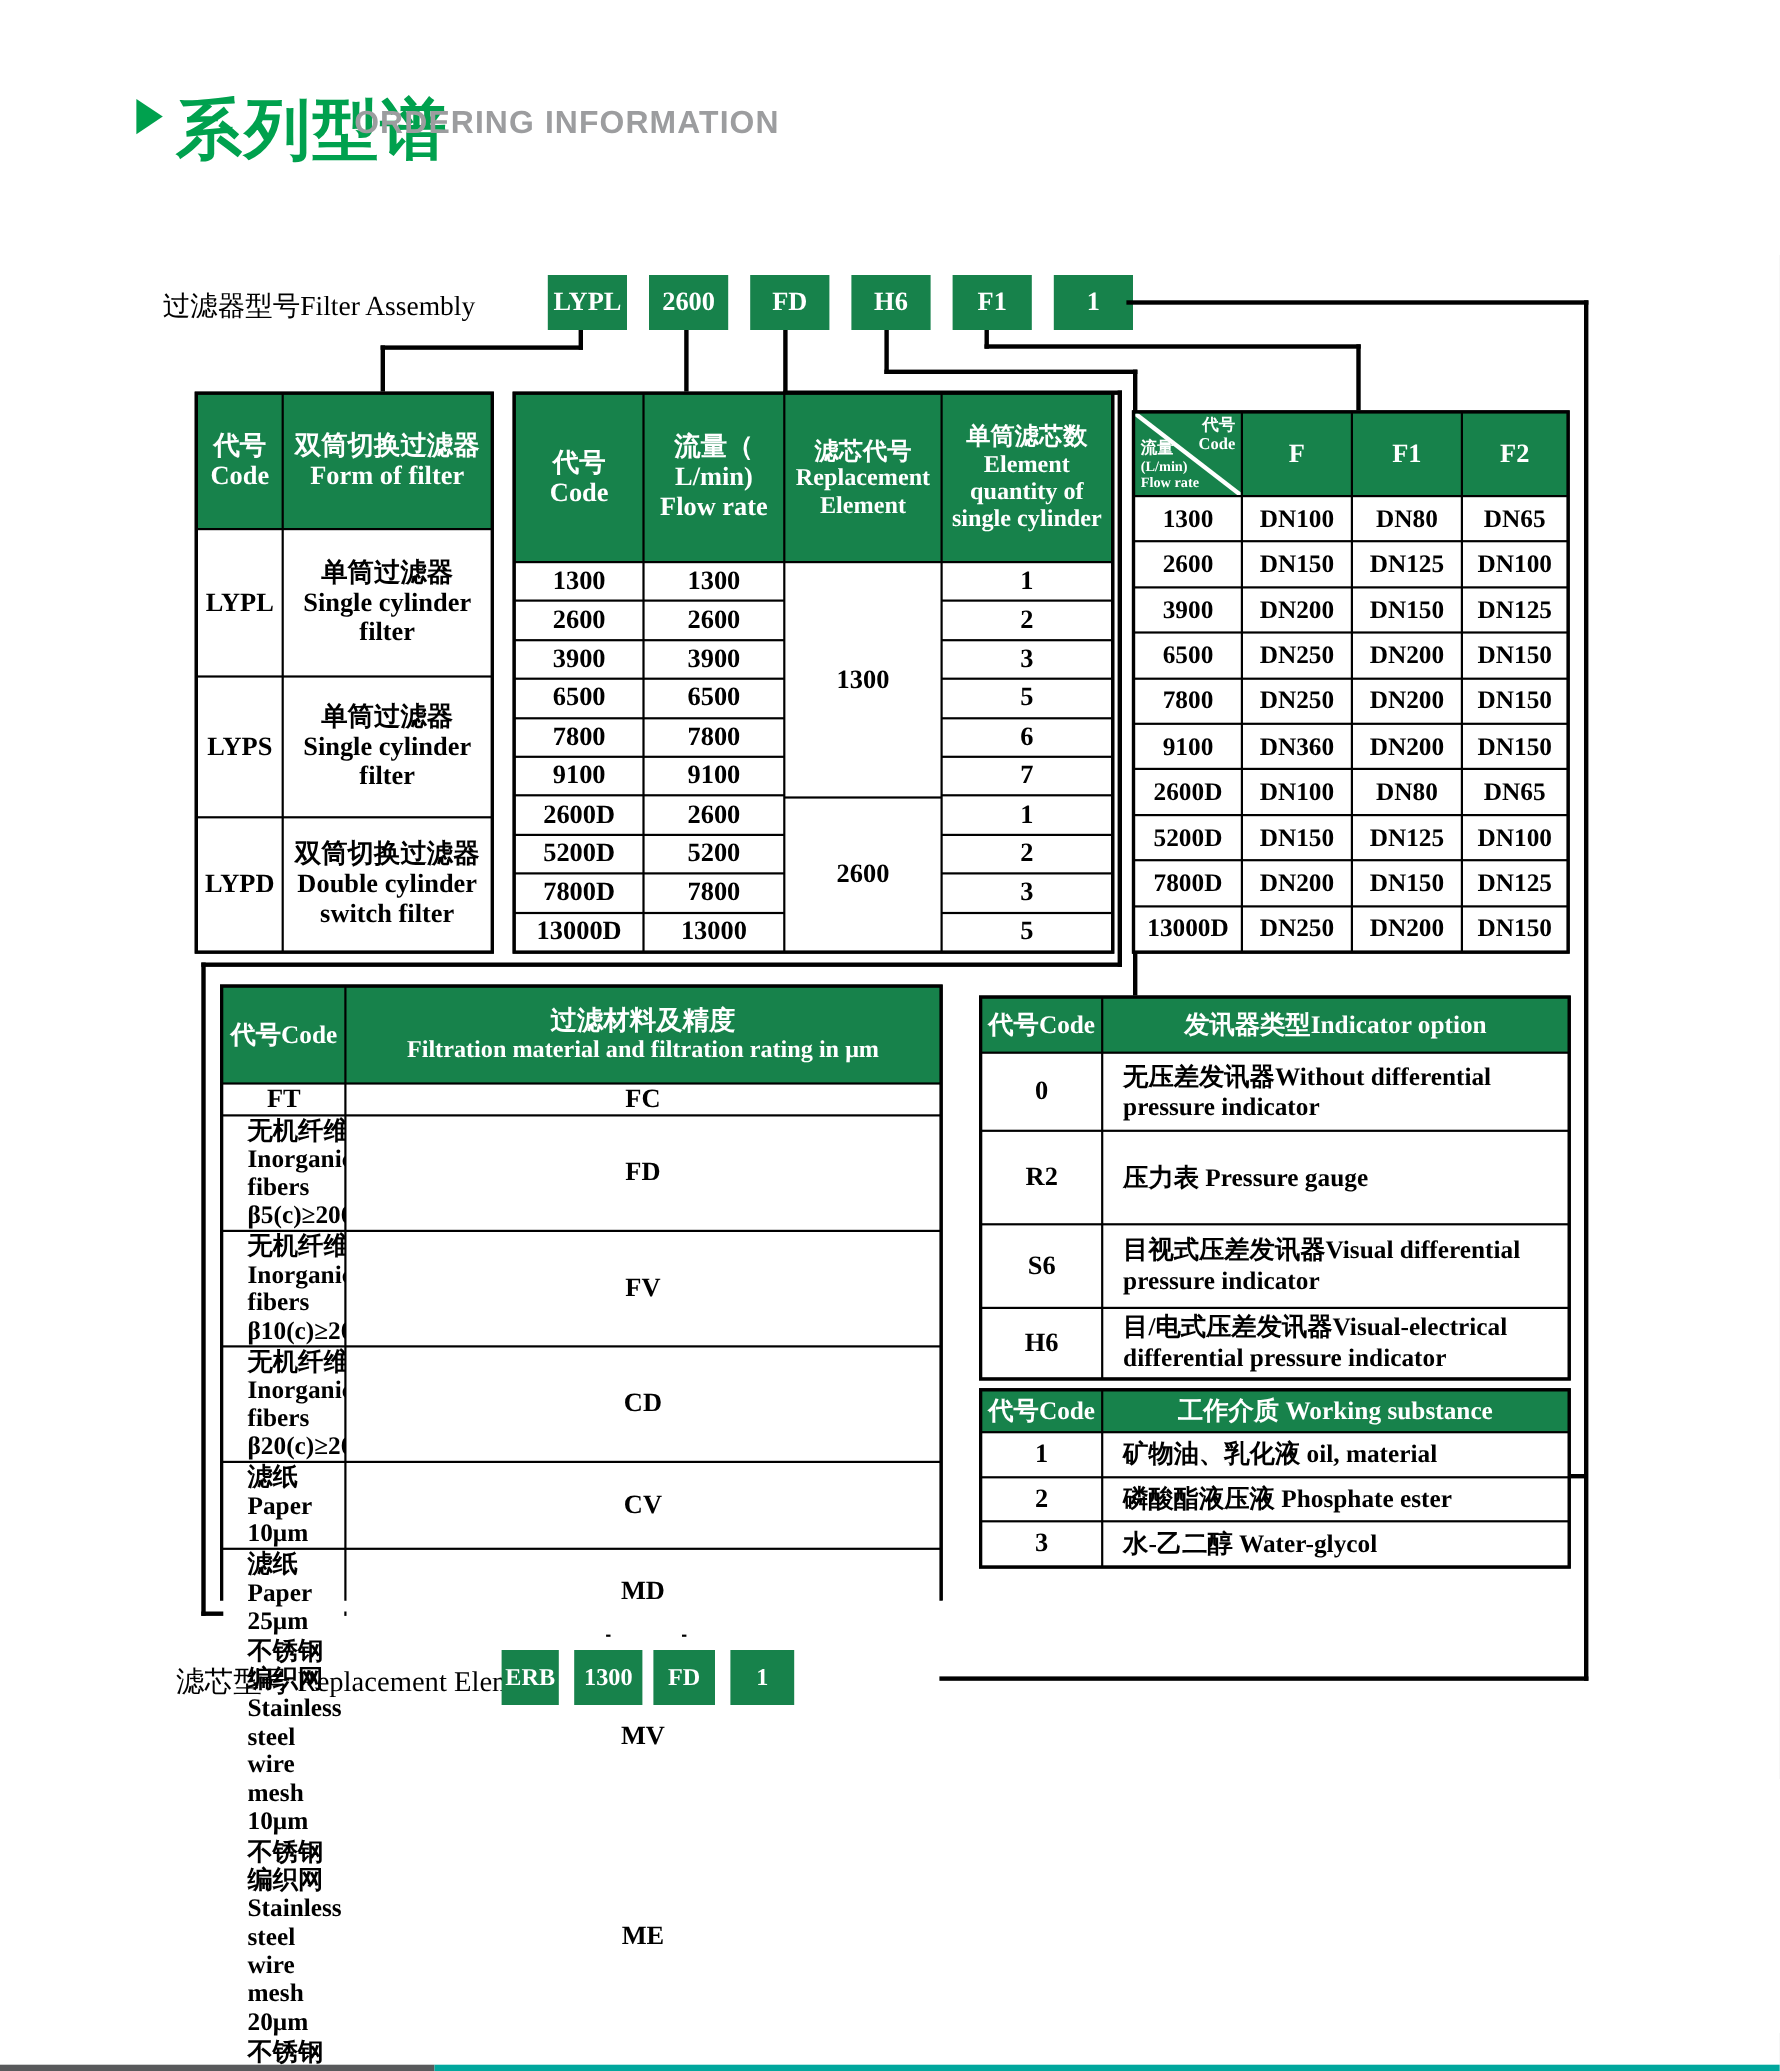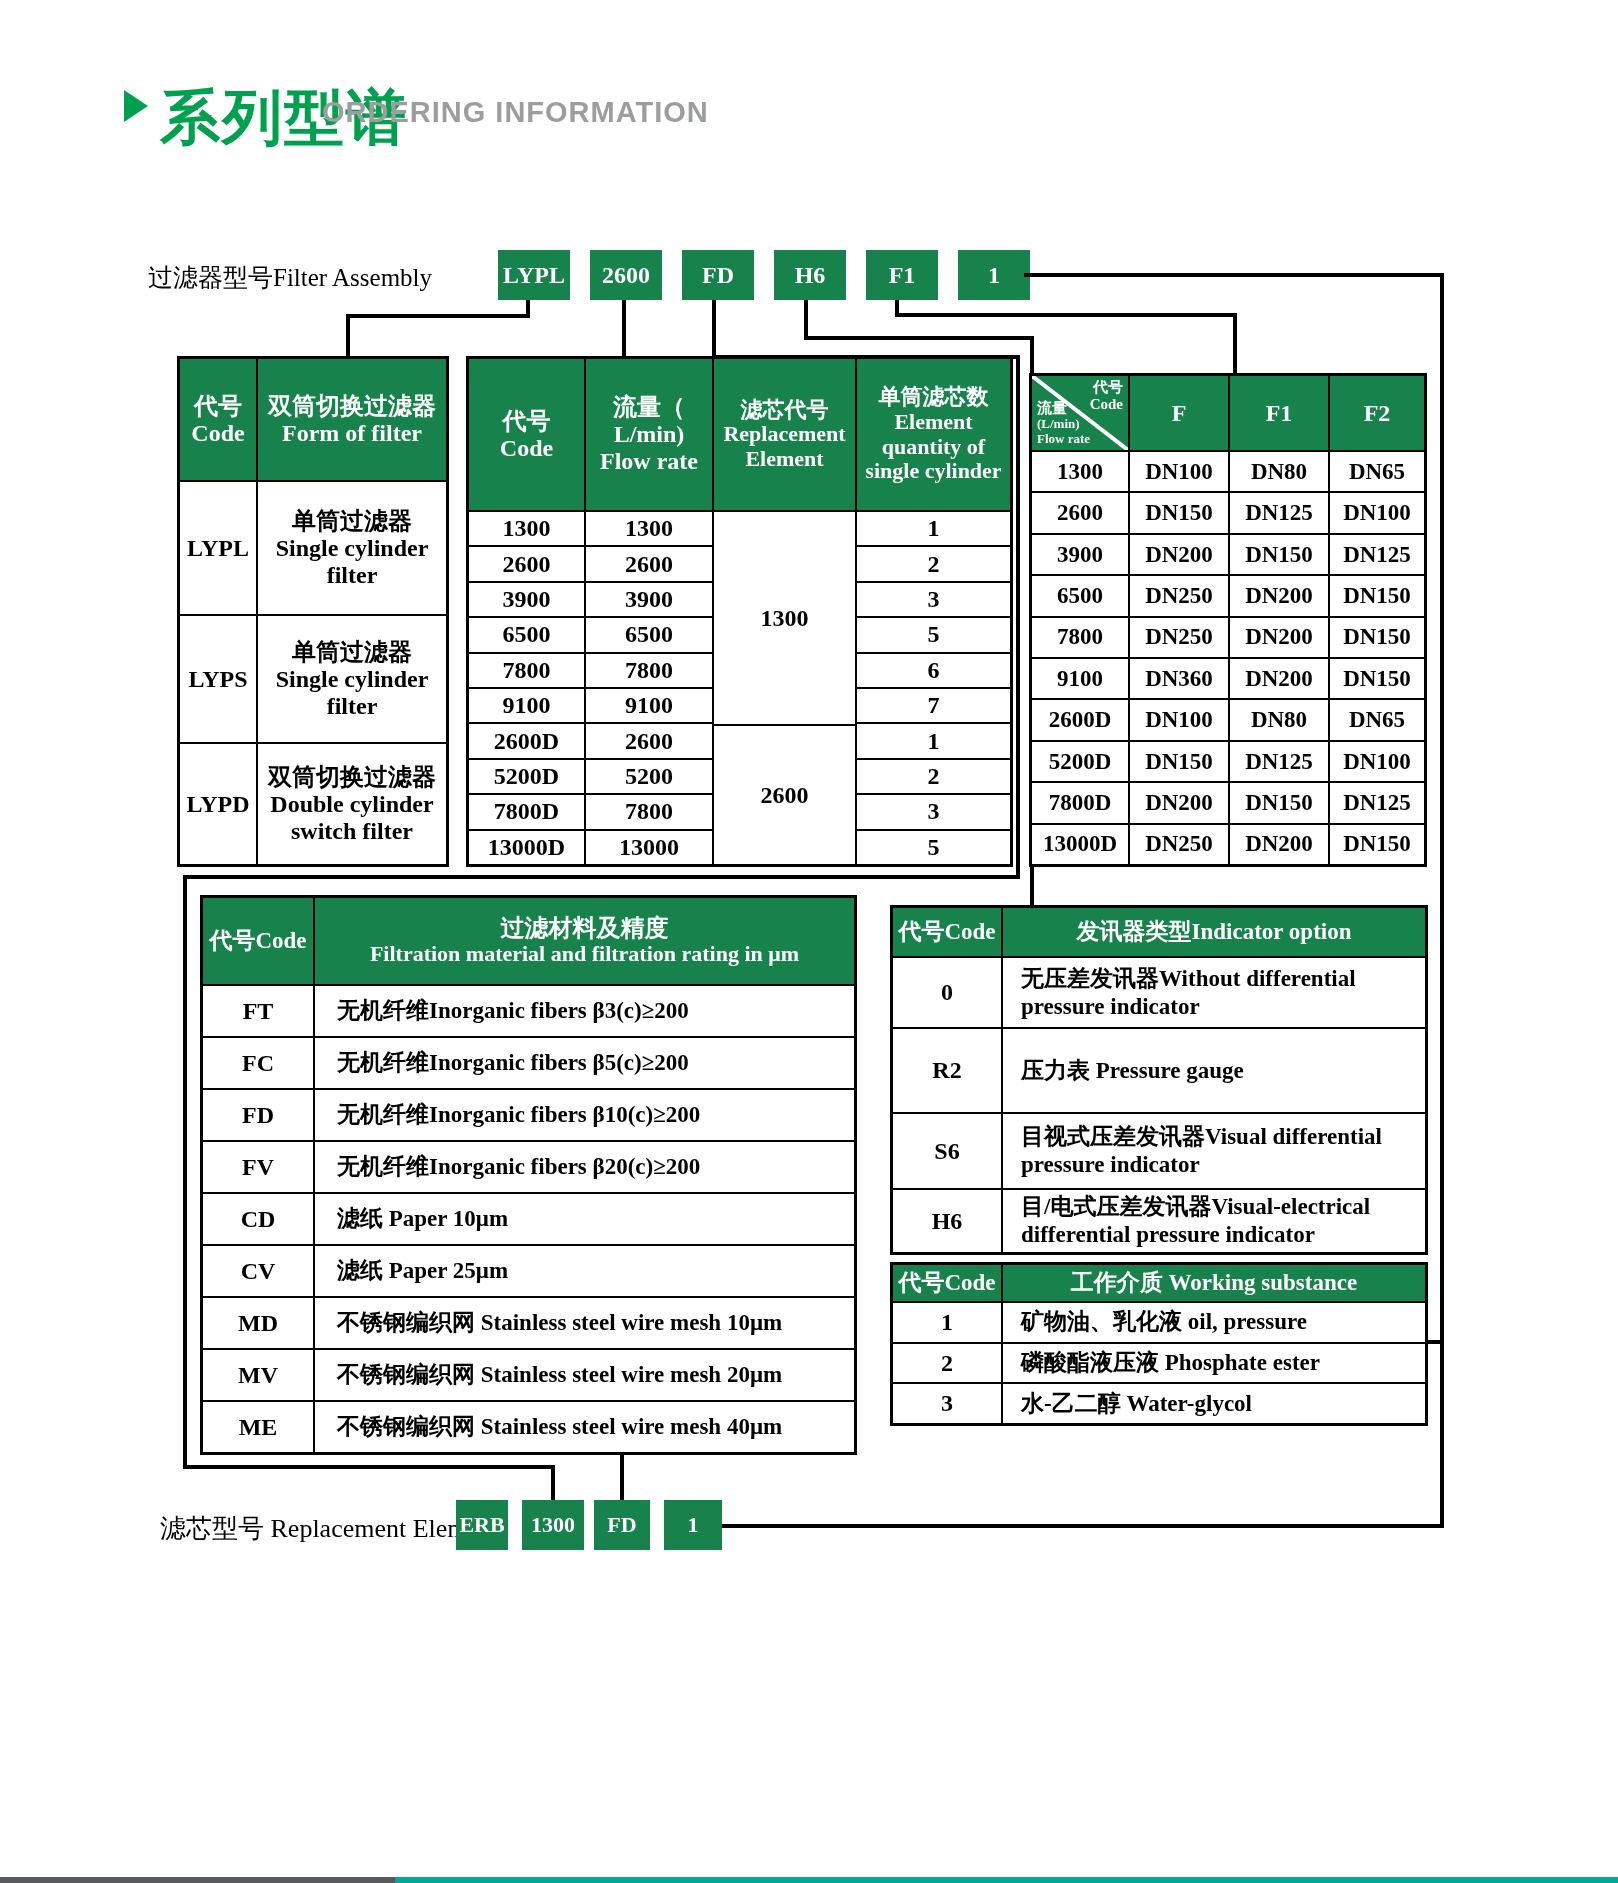"无机纤维Inorganic fibers β3(c)≥200" div.tcell { html: <div>无机纤维Inorganic fibers β3(c)≥200</div> -> none }
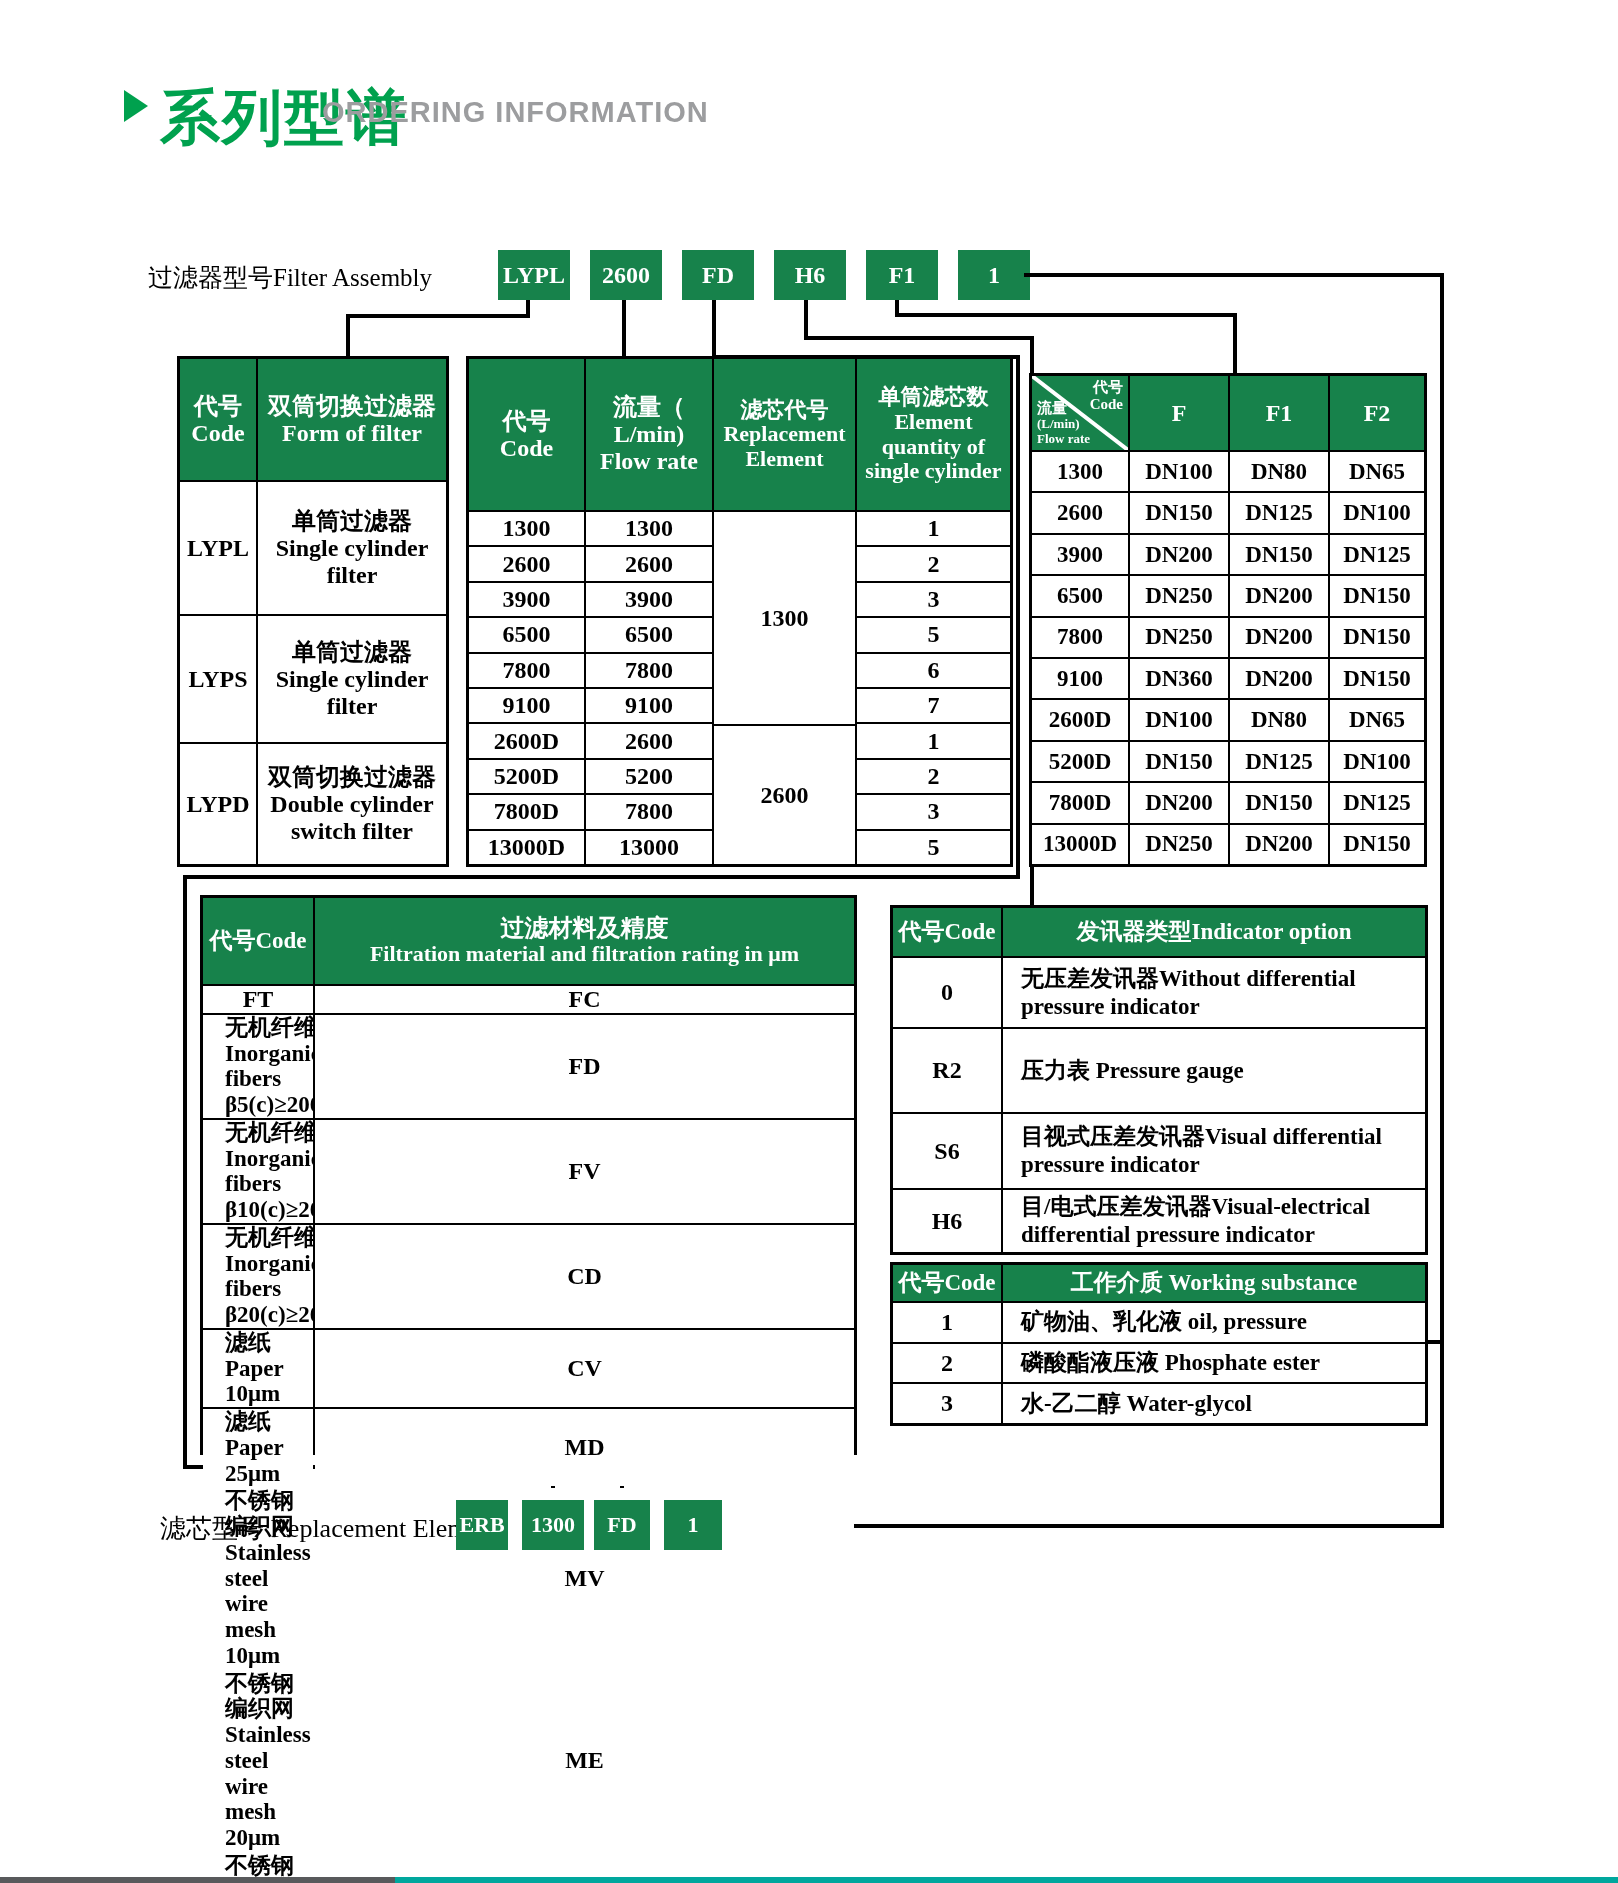"矿物油、乳化液 oil, pressure" div.tcell { text: pressure -> material }
